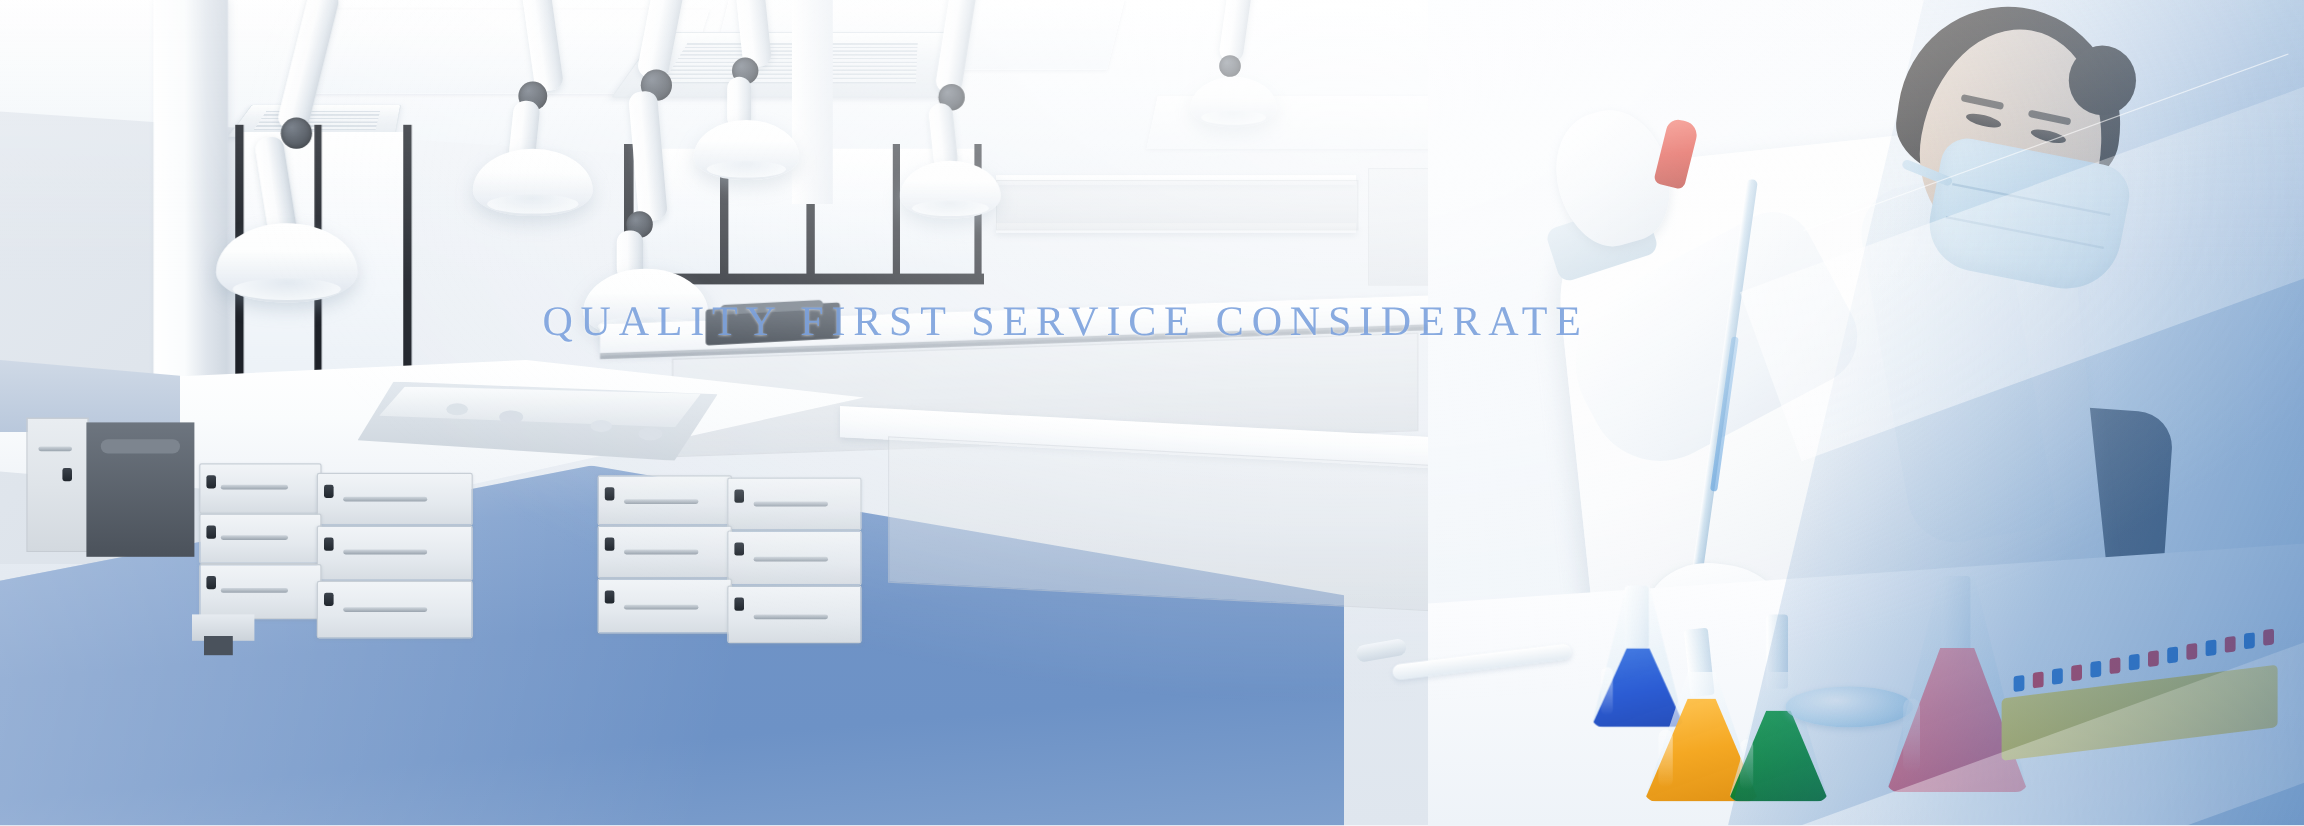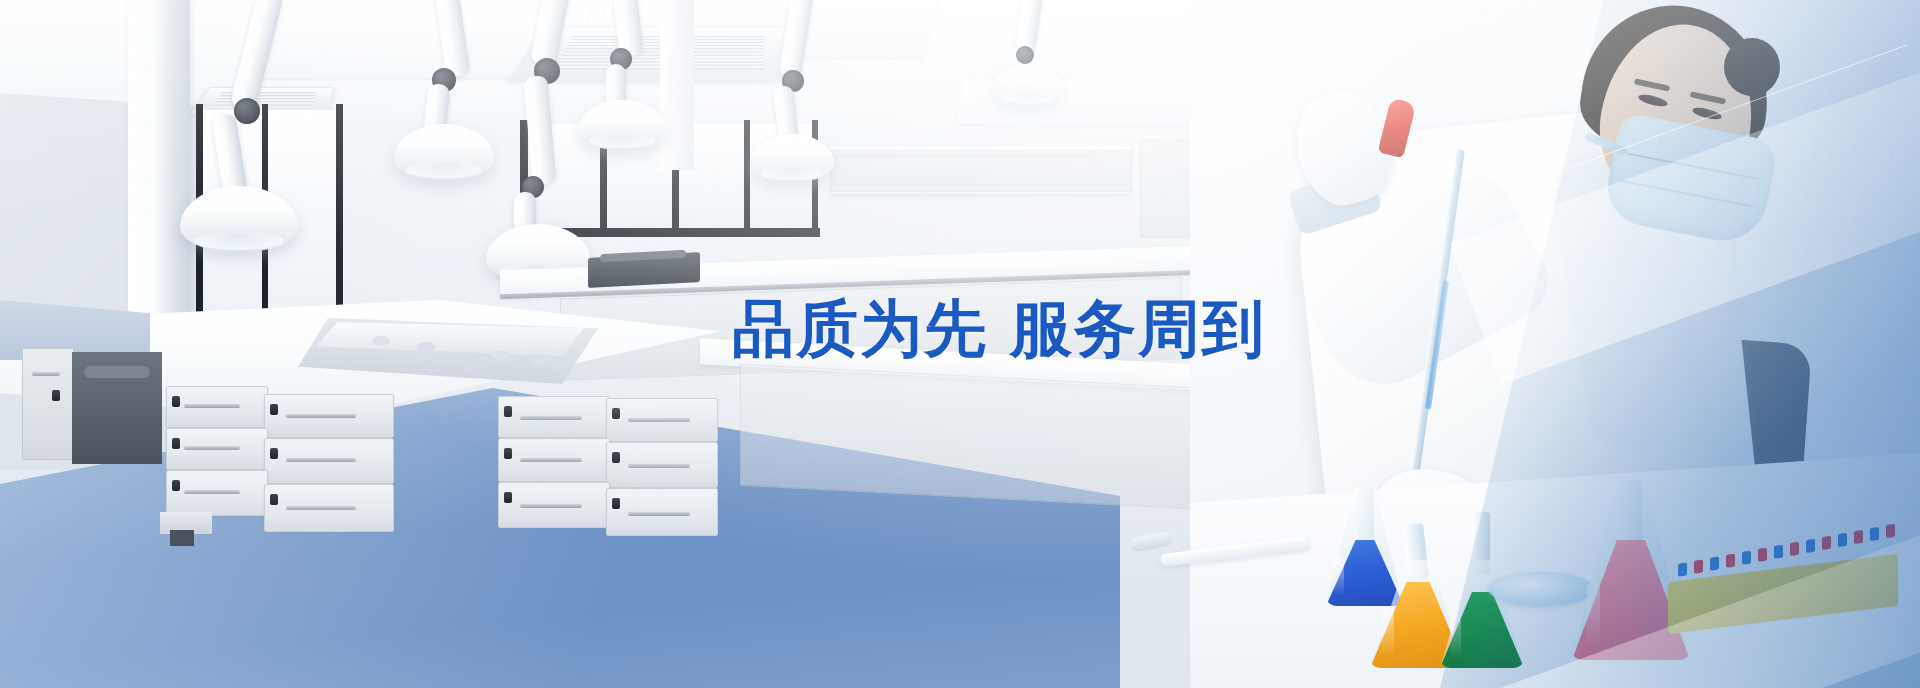"QUALITY FIRST SERVICE CONSIDERATE" div.eyebrow { html: none -> <div>QUALITY FIRST SERVICE CONSIDERATE</div> }
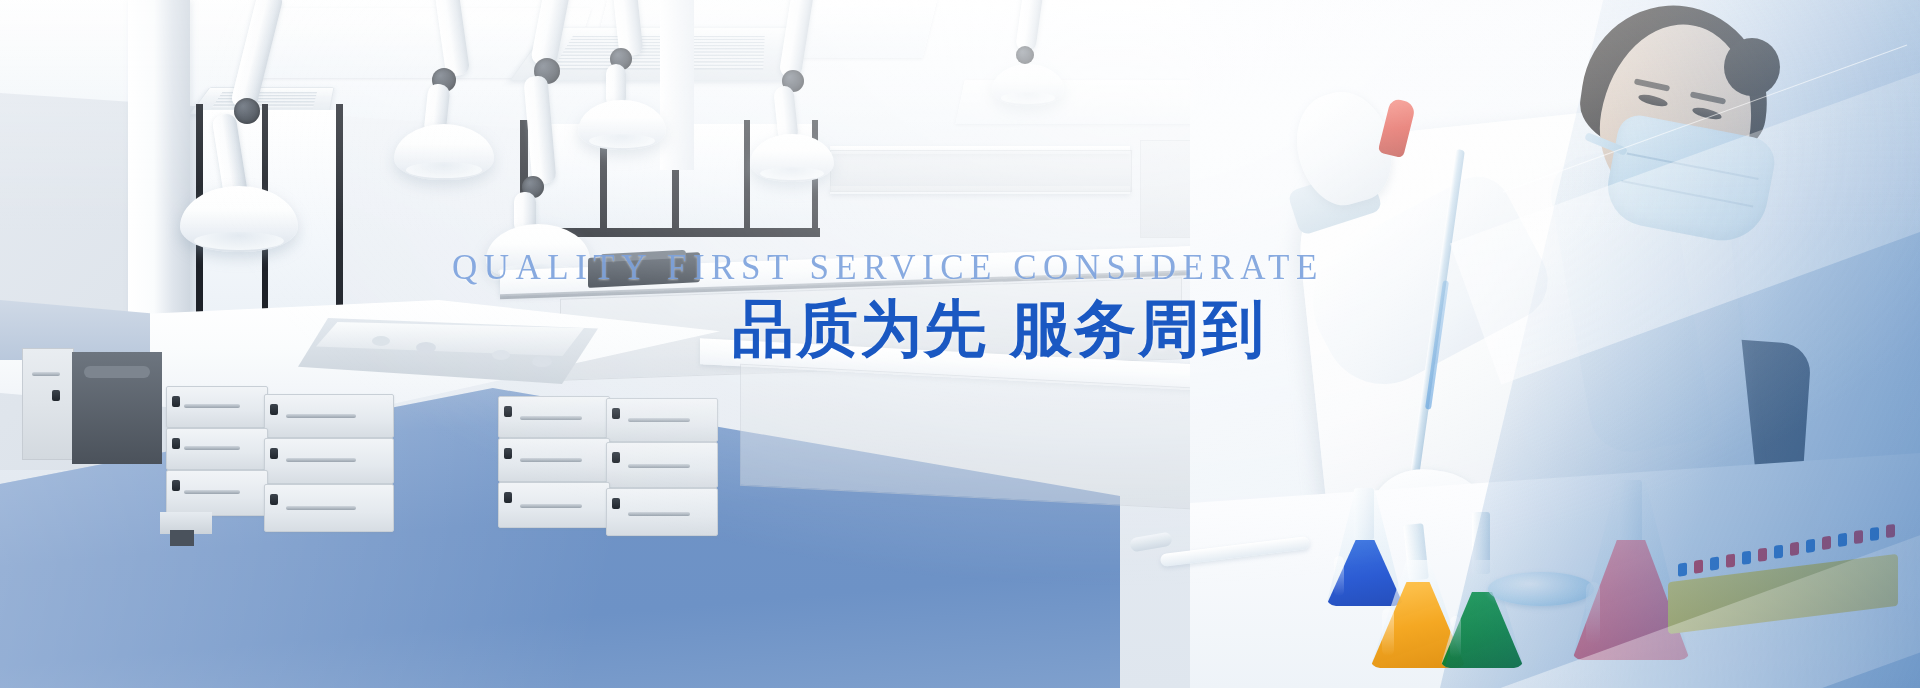"品质为先 服务周到" div.headline { html: <div> <span>品质为先</span><span></span><span>服务周到</span> </div> -> none }
